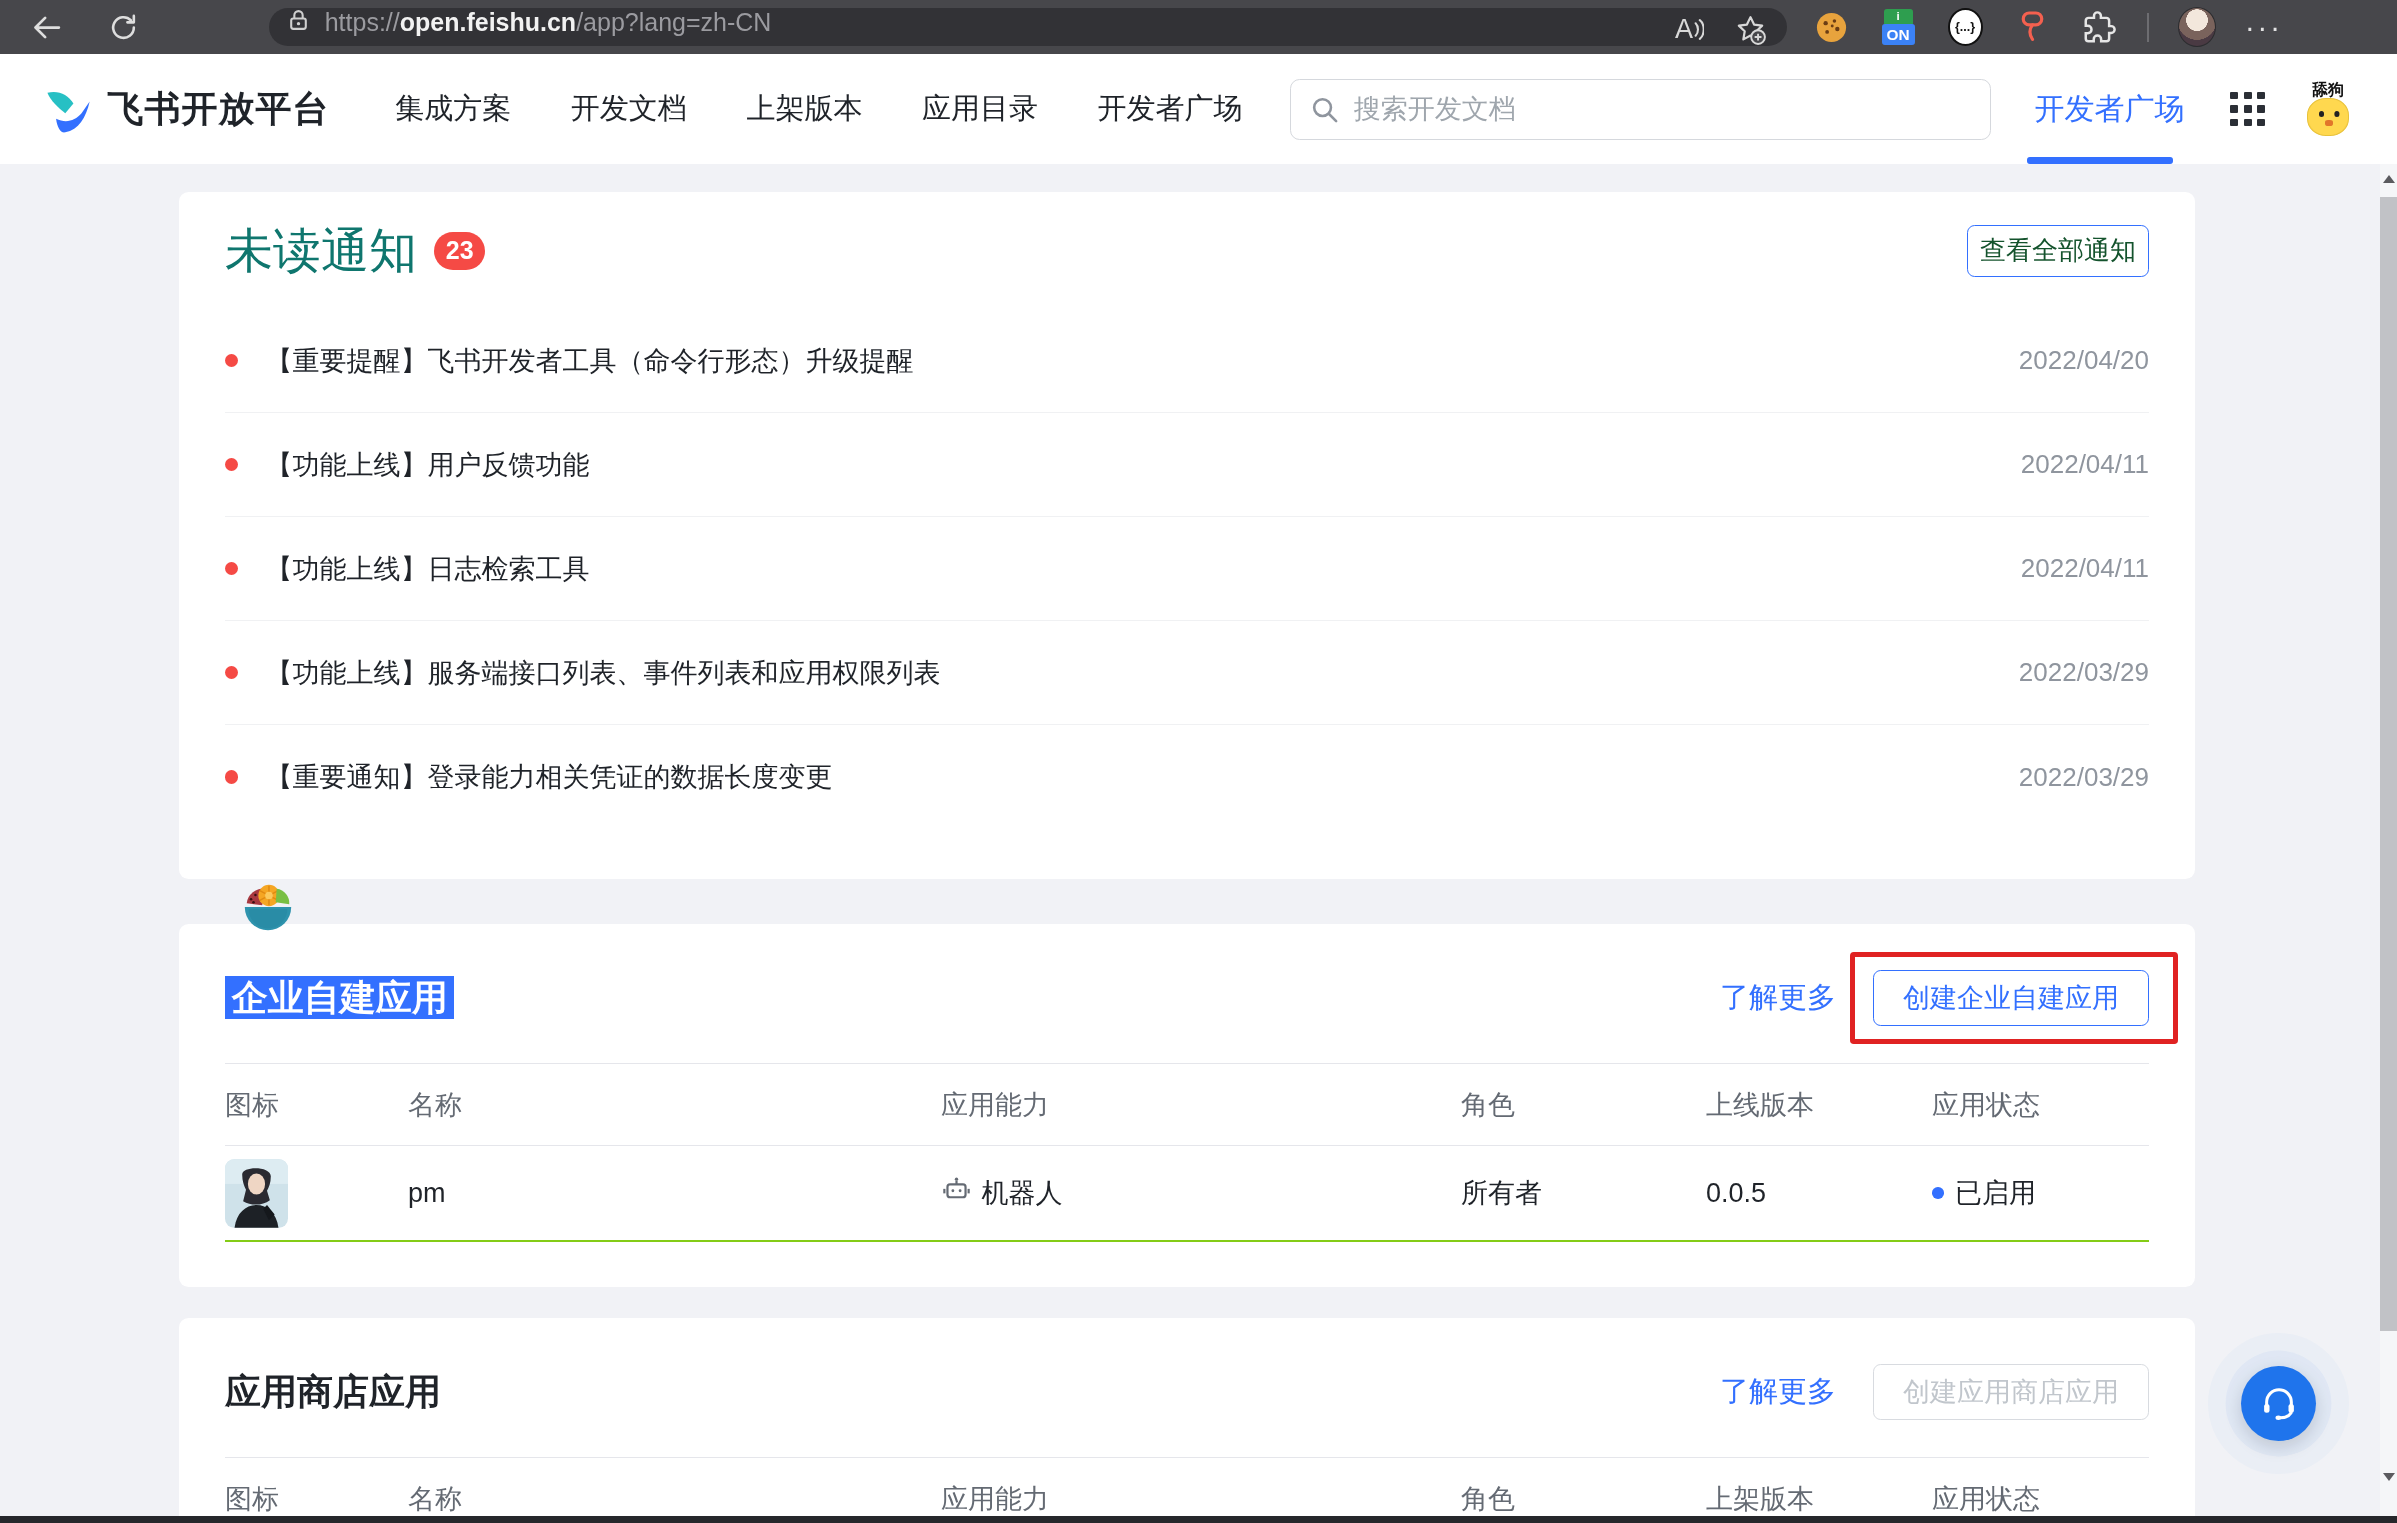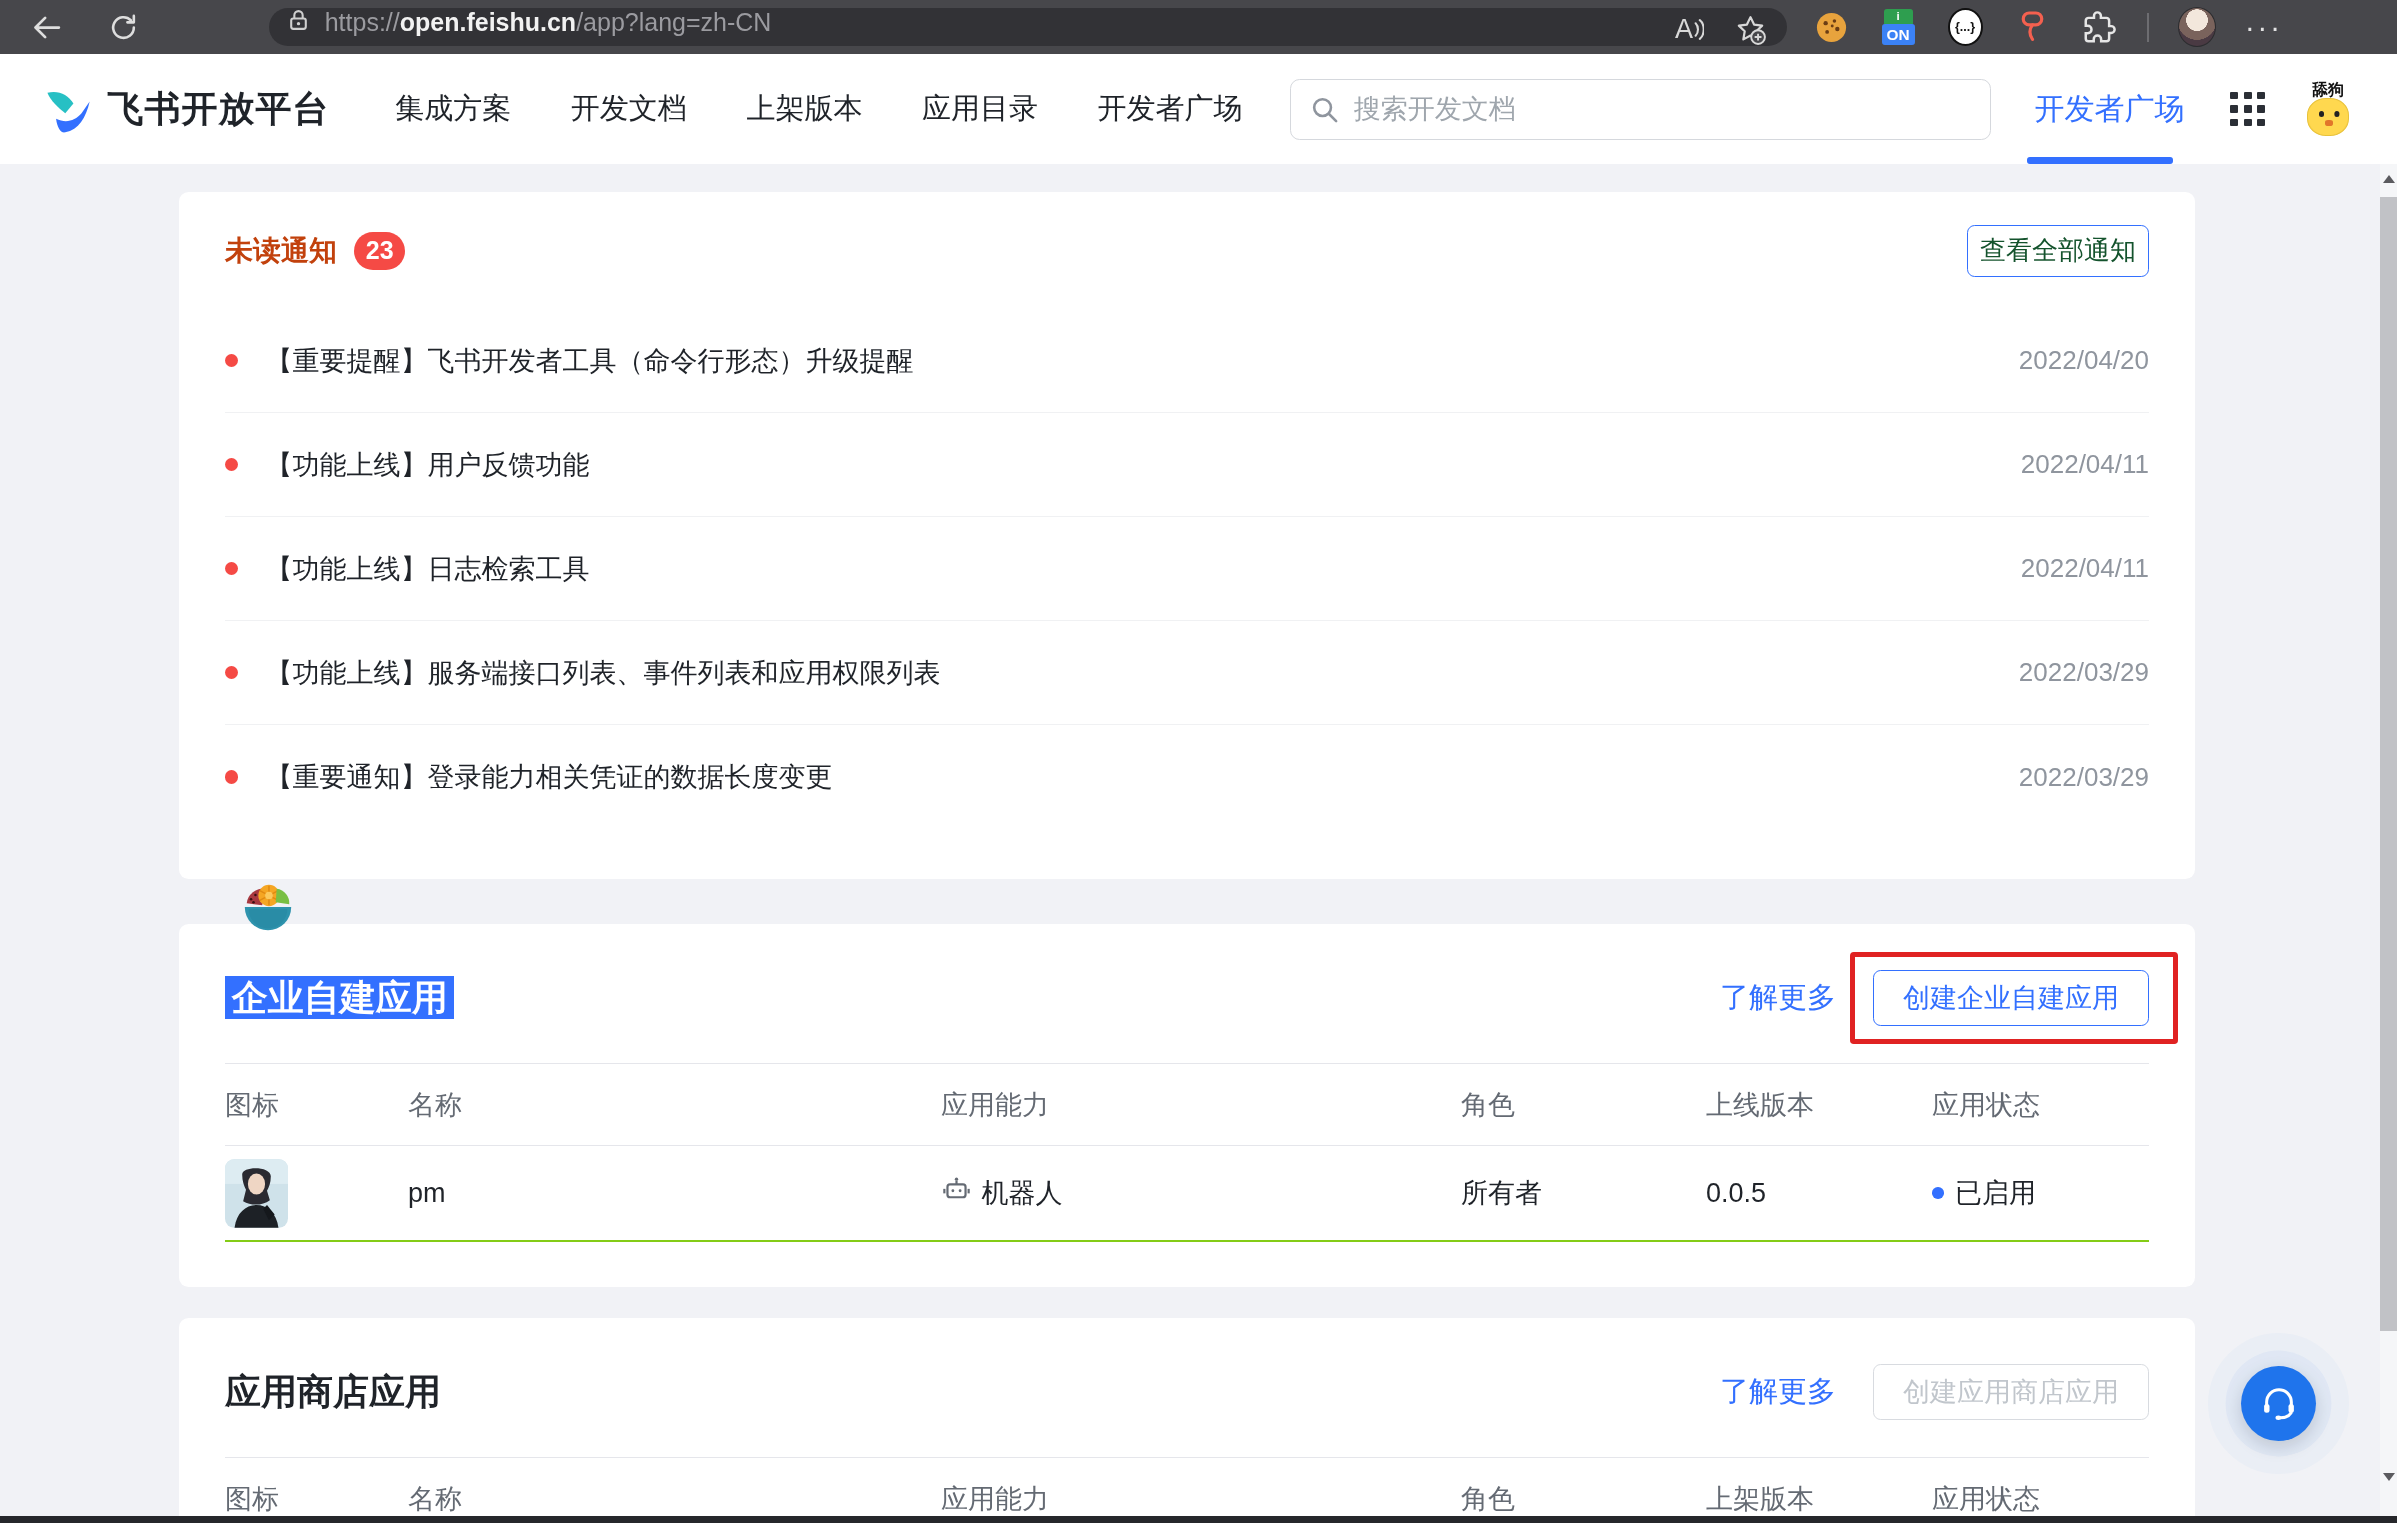"未读通知" .card-title { color: #c2410c -> #0f766e; font-size: 28px -> 48px; font-weight: 700 -> 400 }
